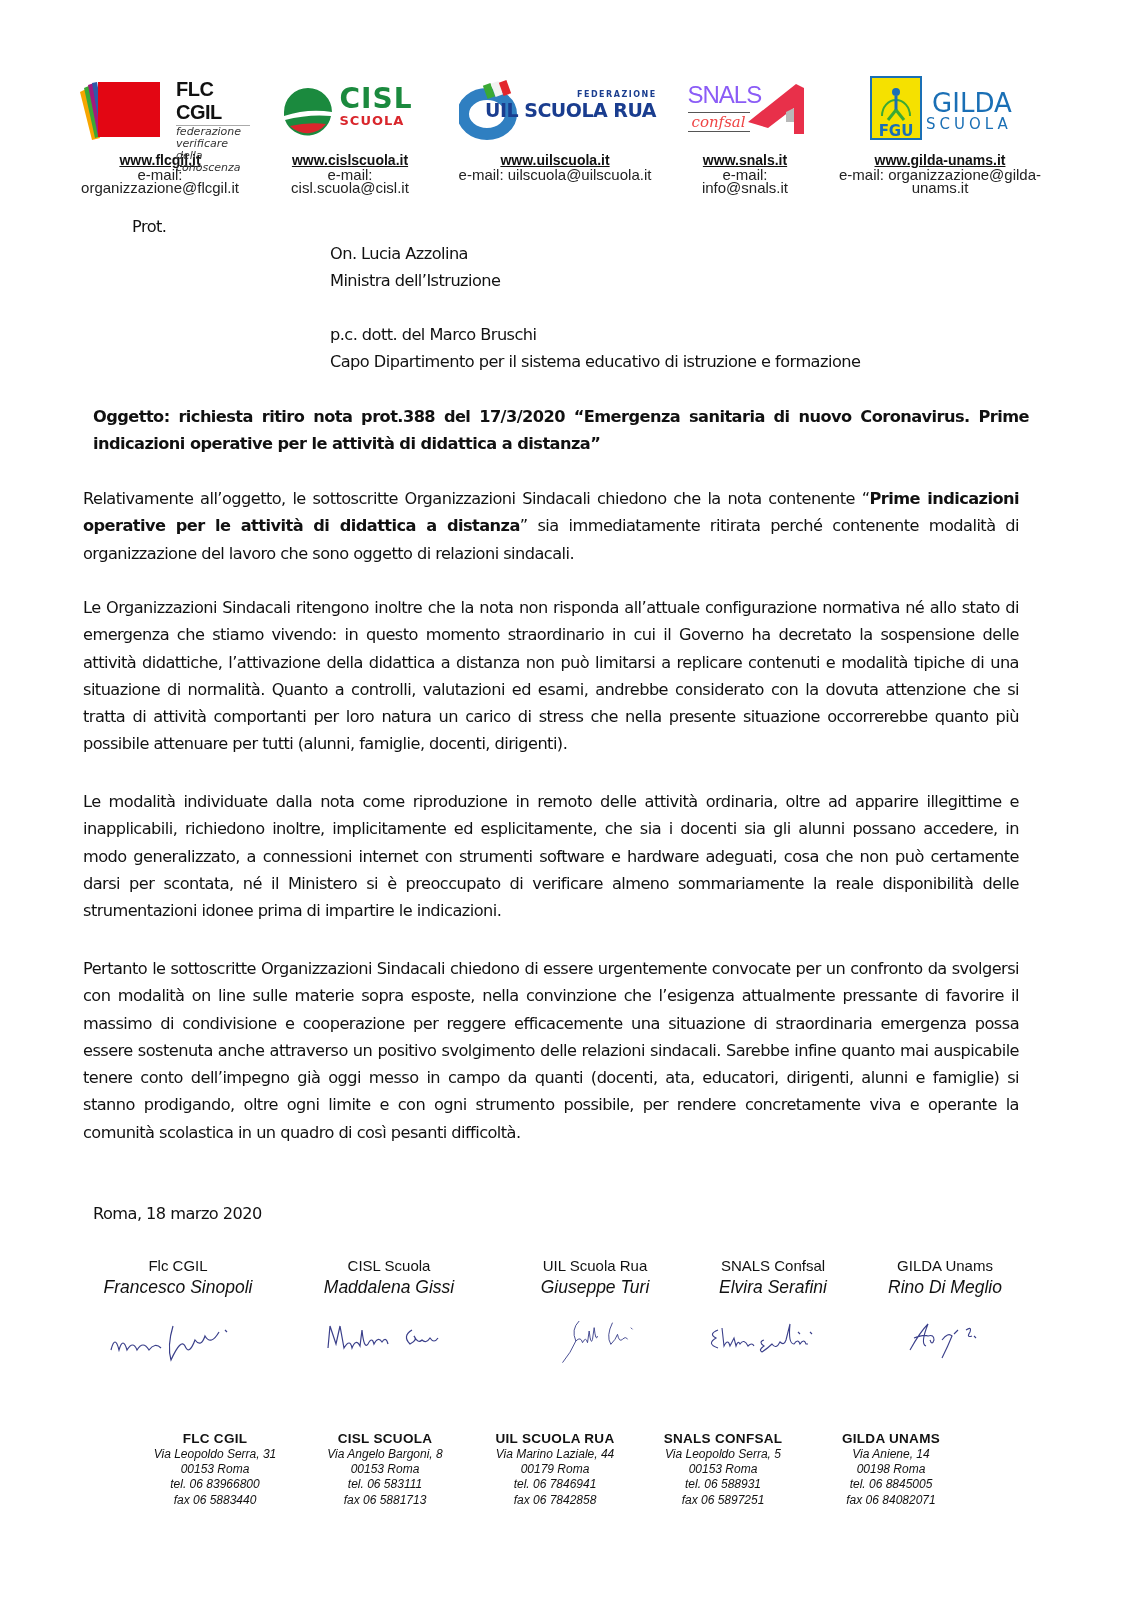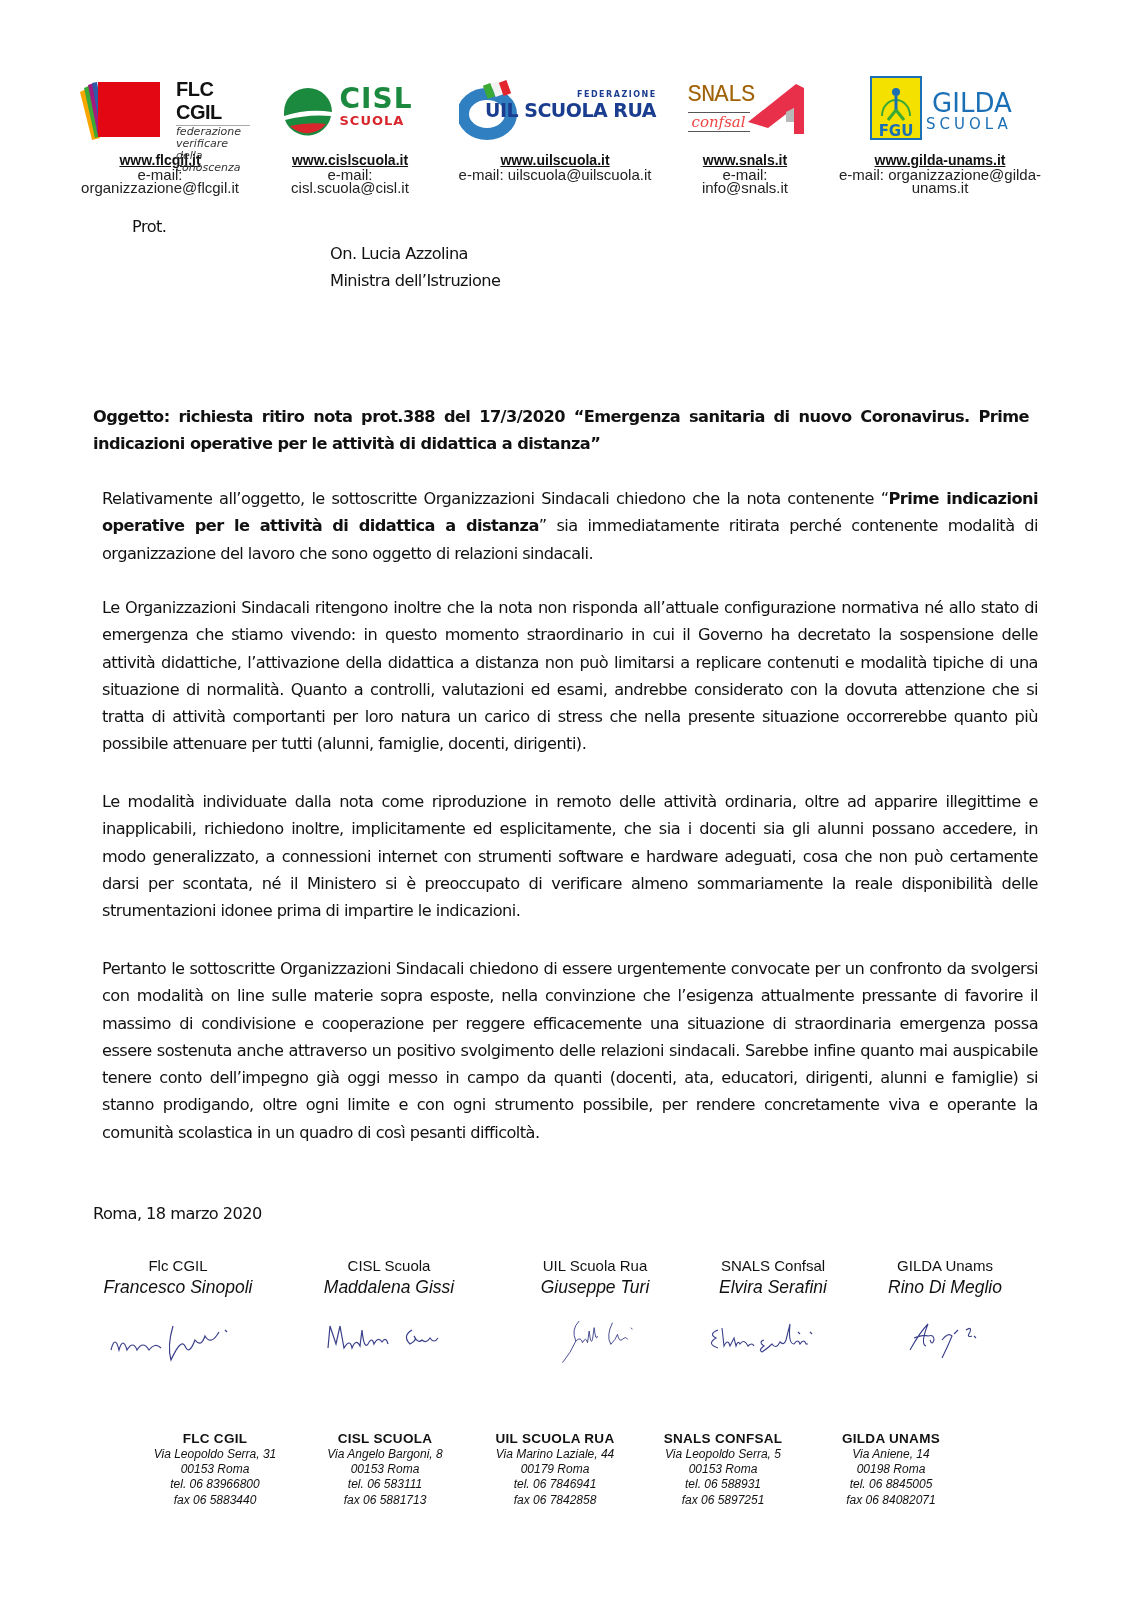"SNALS" .snals-text .big { color: #a16207 -> #8b5cf6; font-family: Liberation Mono, monospace -> Liberation Sans, sans-serif }
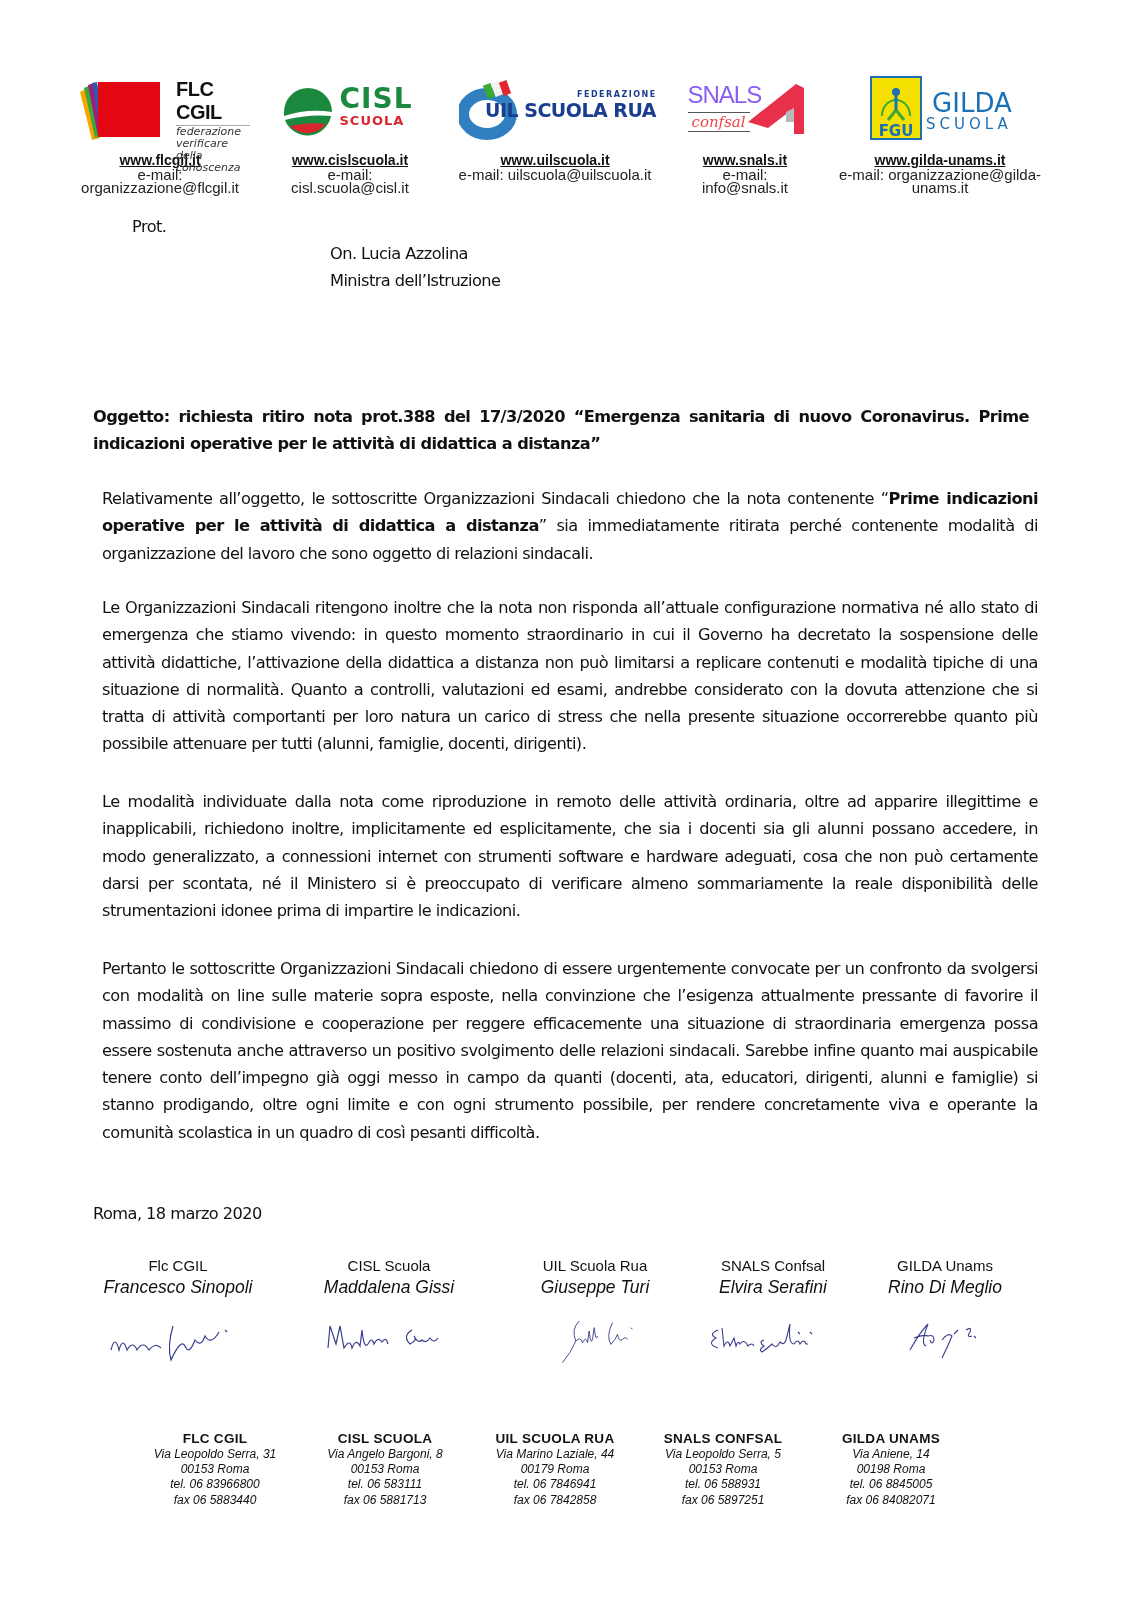"p.c. dott. del Marco Bruschi" div.body-text { html: none -> <div> <div>p.c. dott. del Marco Bruschi</div> <div>Capo Dipartimento per il sistema educativo di istruzione e formazione</div> </div> }
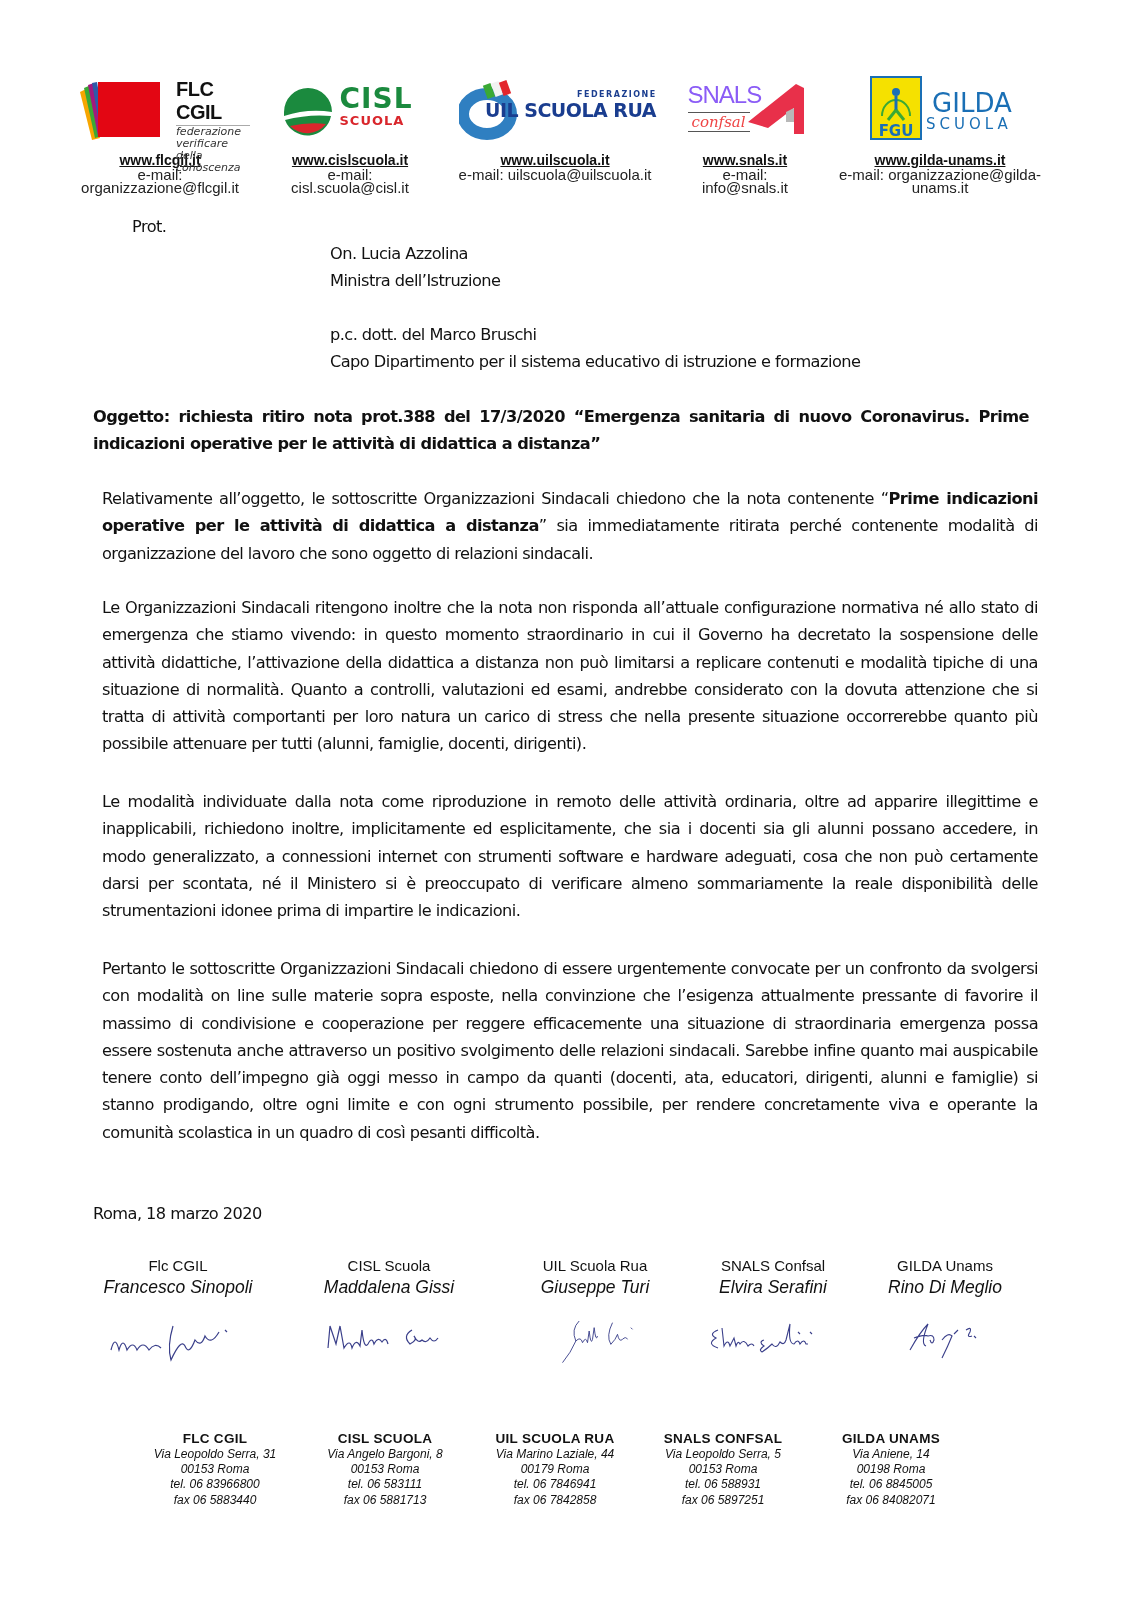"Relativamente all’oggetto, le" .para { left: 102px -> 83px }
